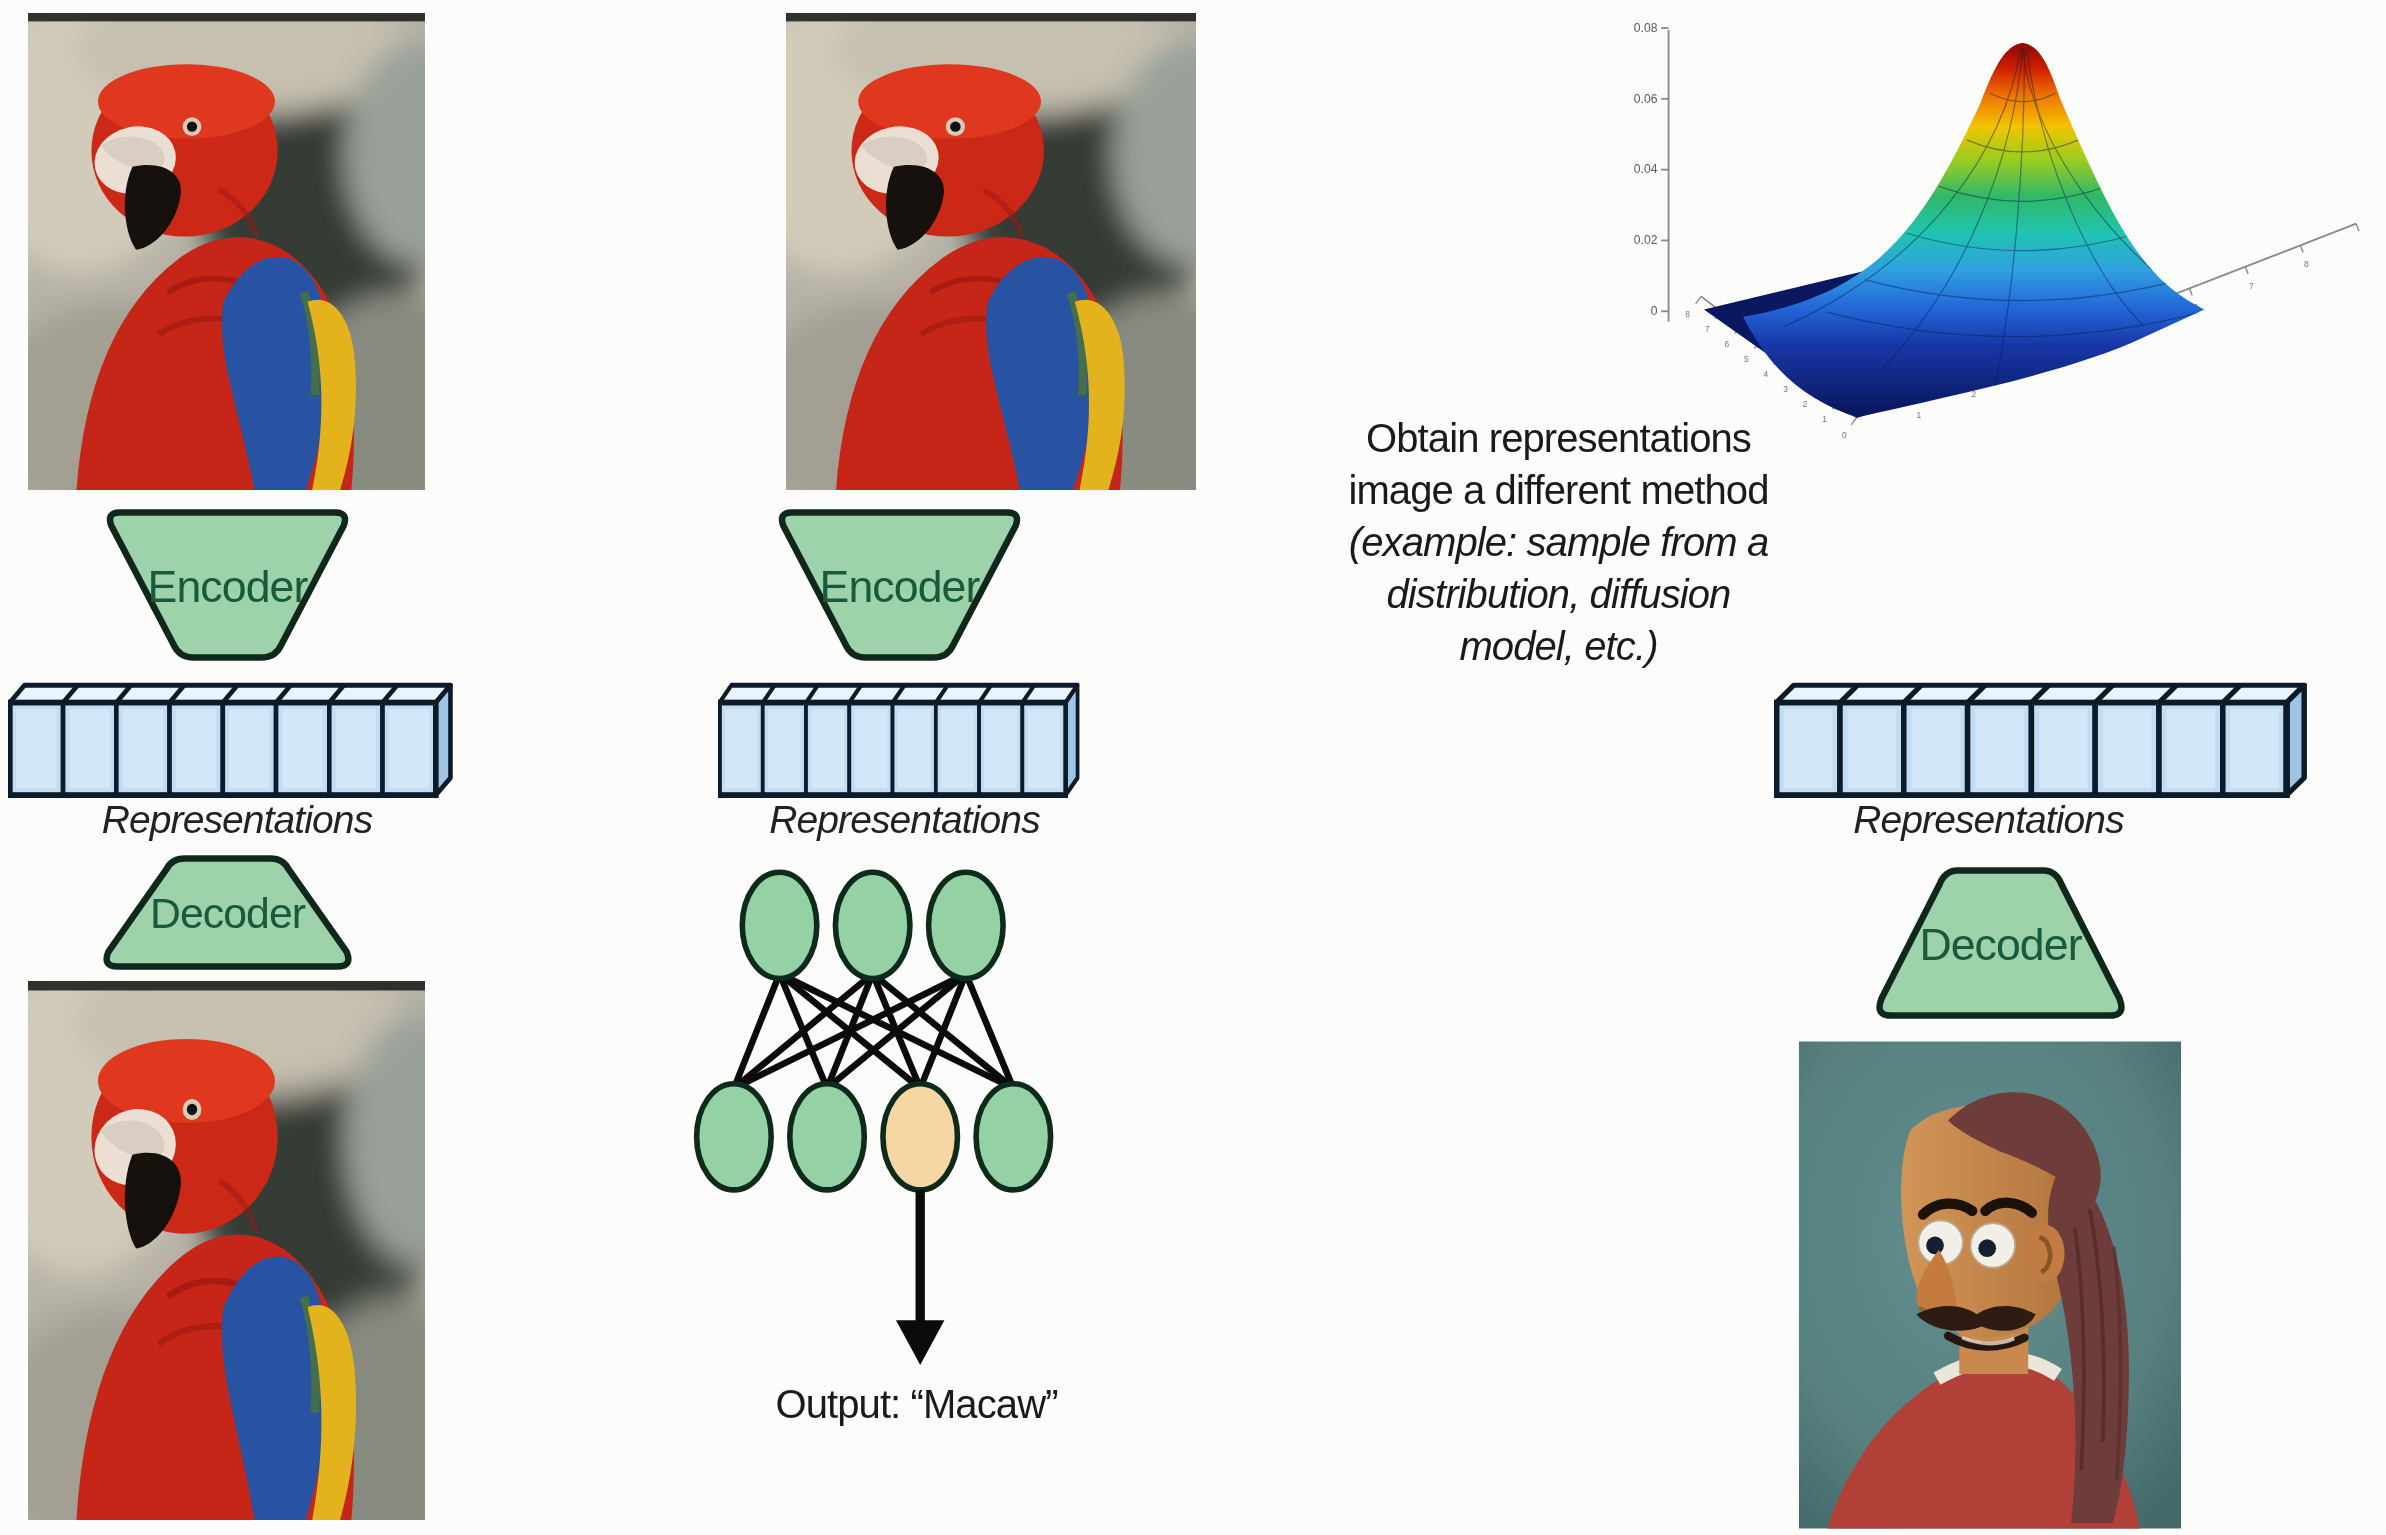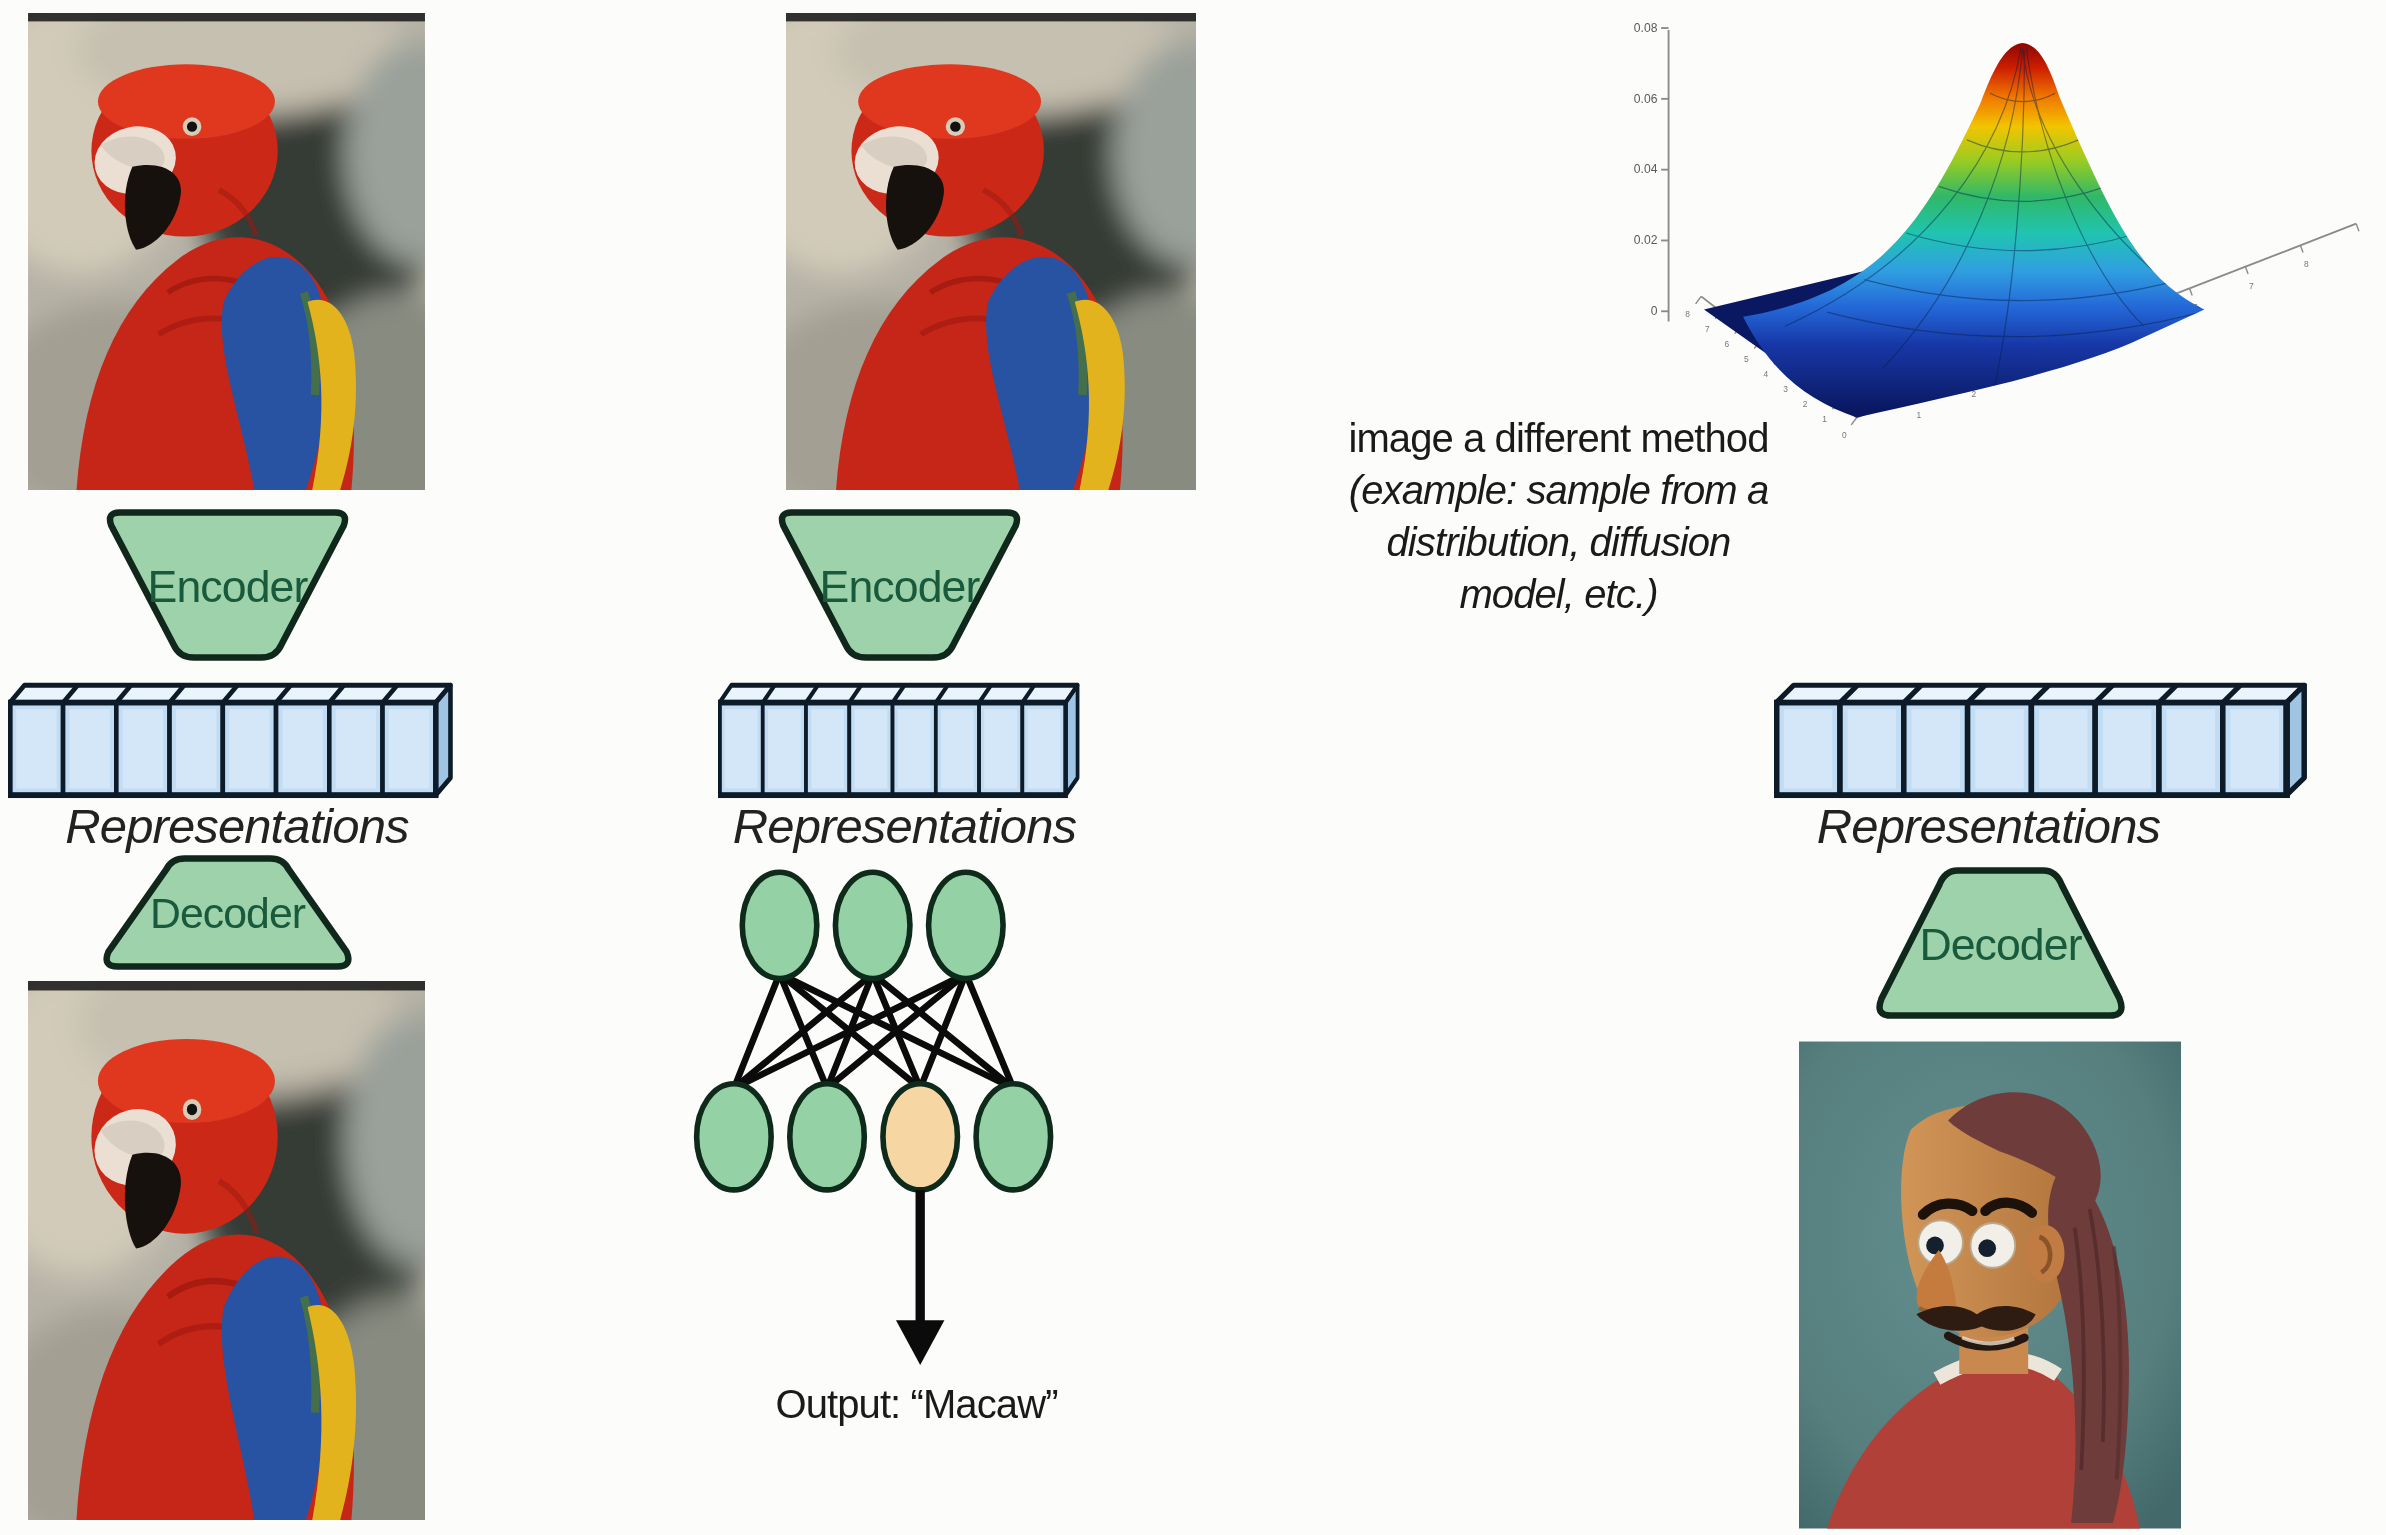"Obtain representations" div { html: none -> <div>Obtain representations</div> }
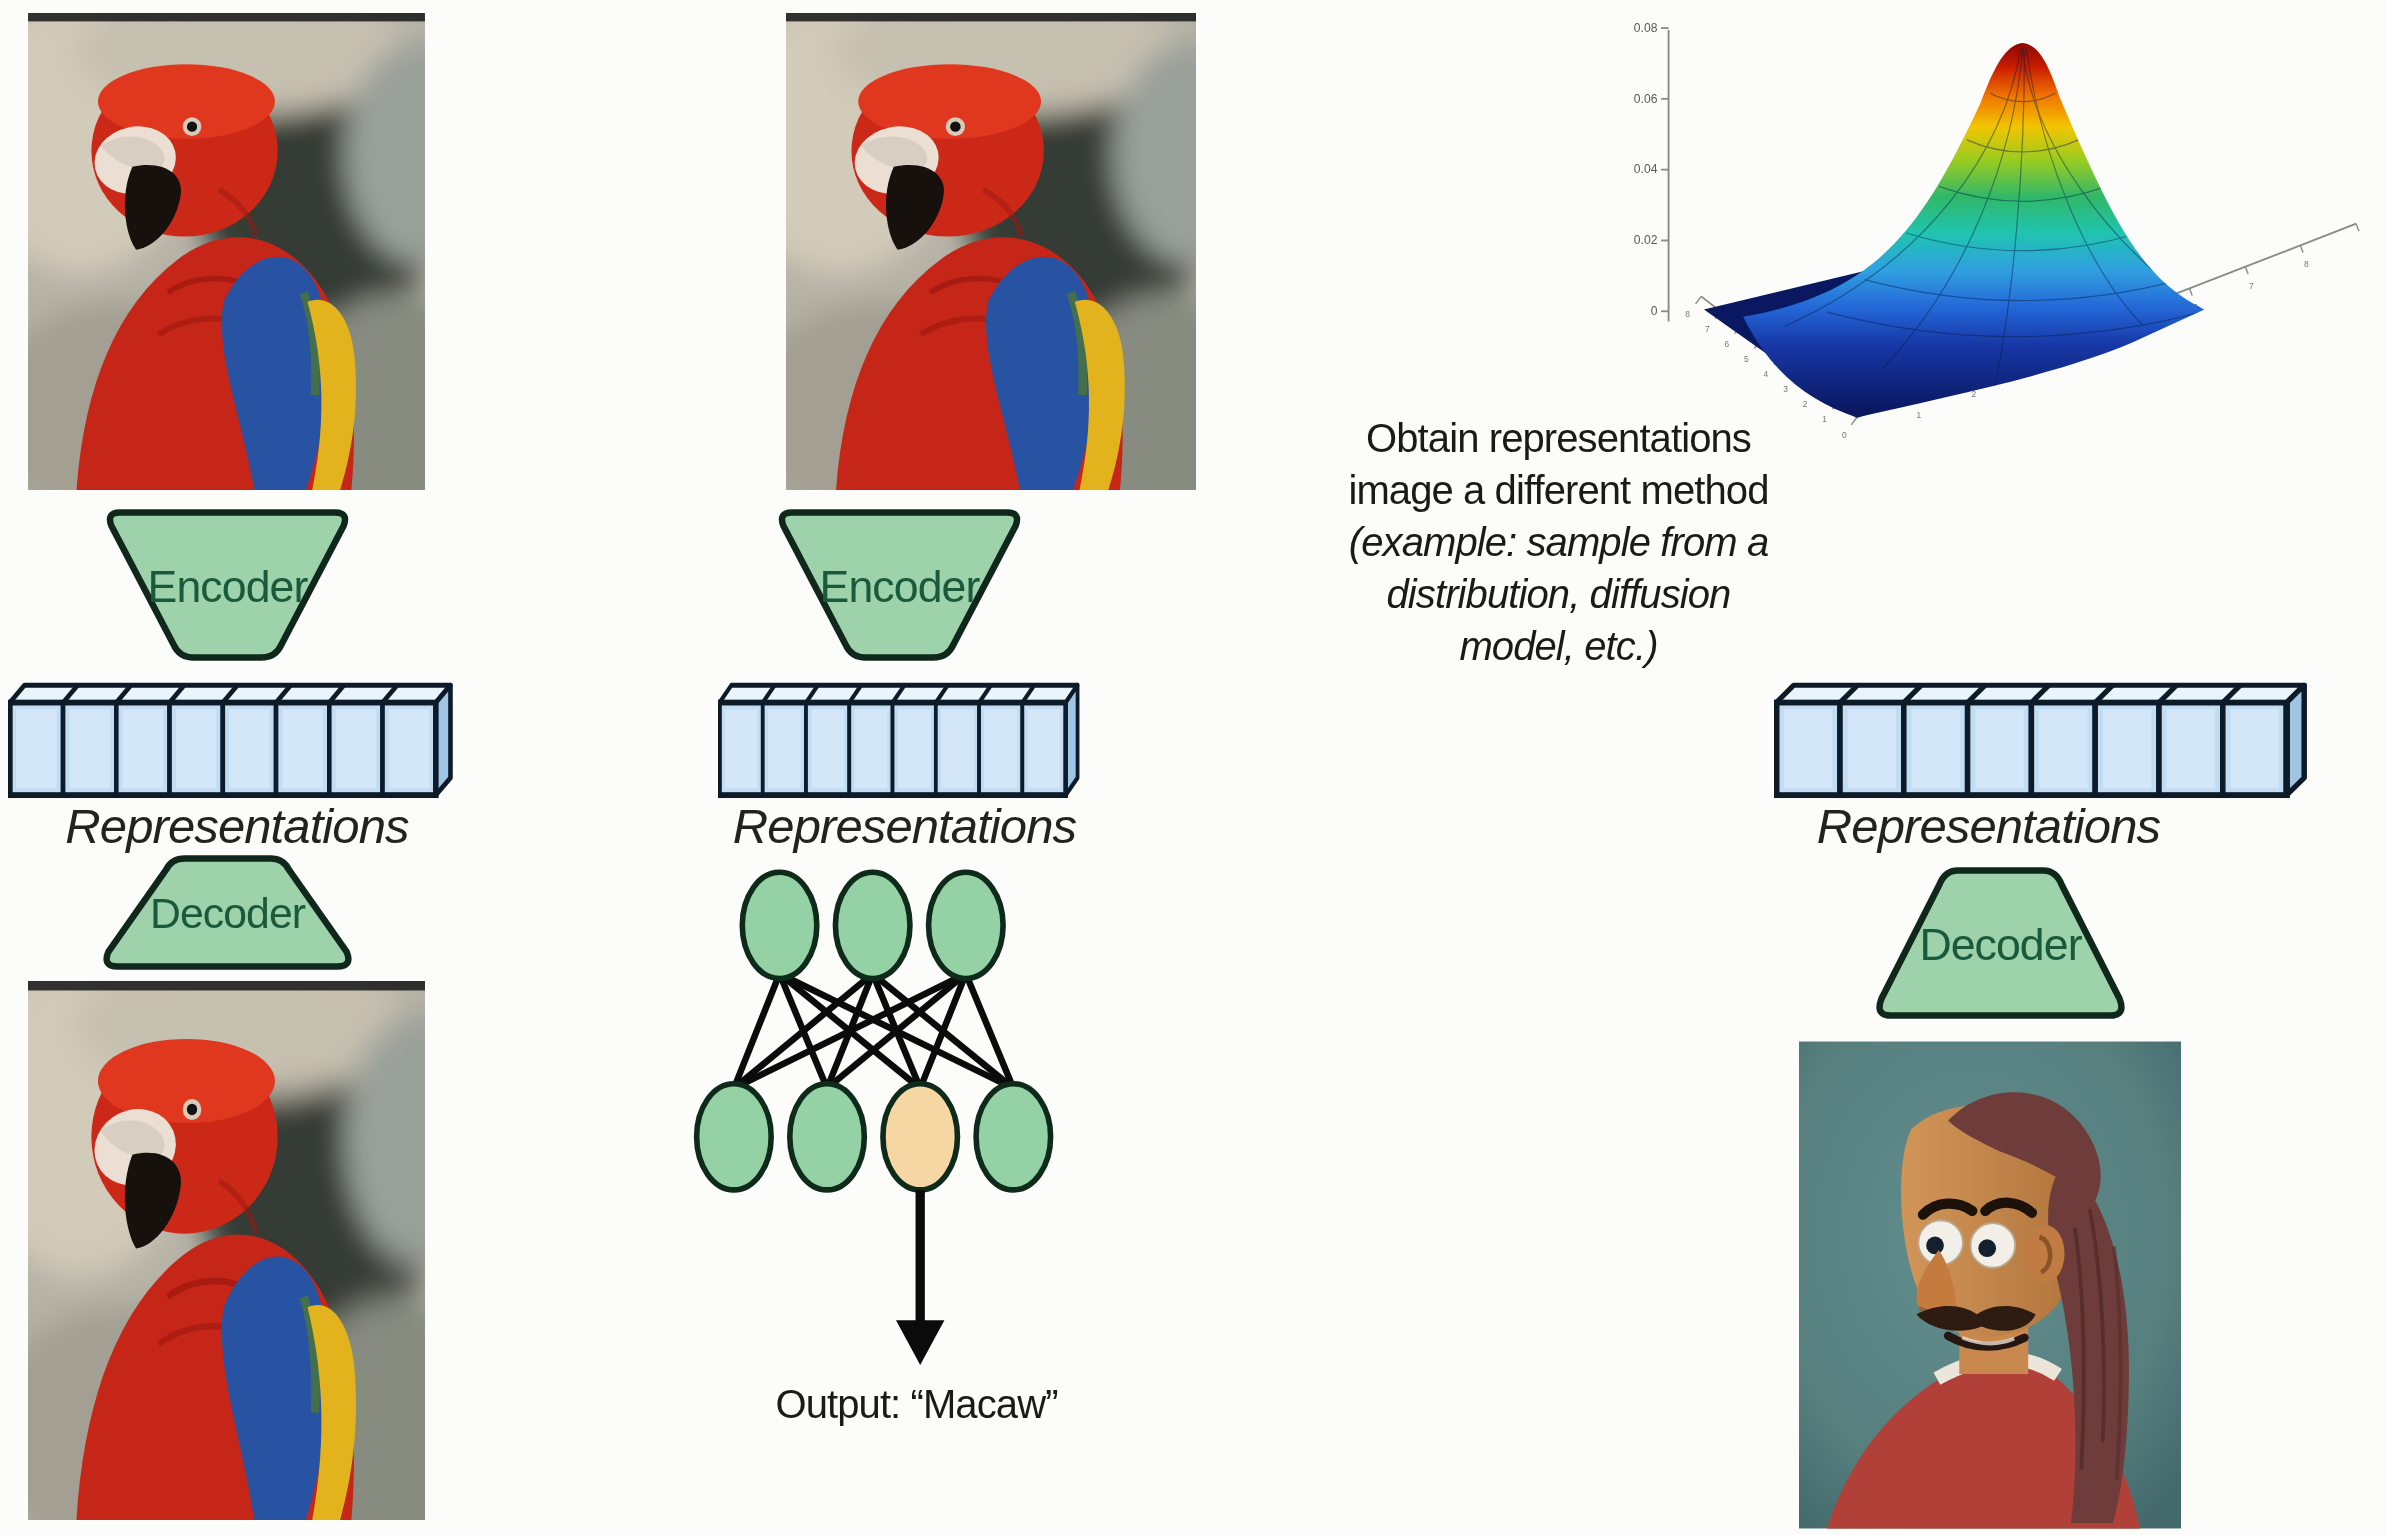"Representations" .rep-label { font-size: 49px -> 39px }
